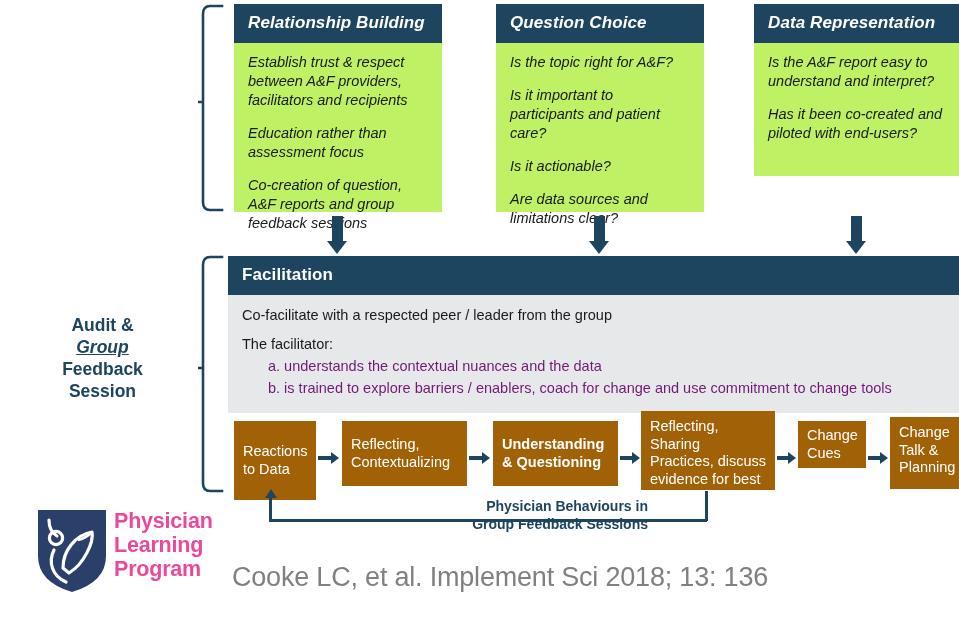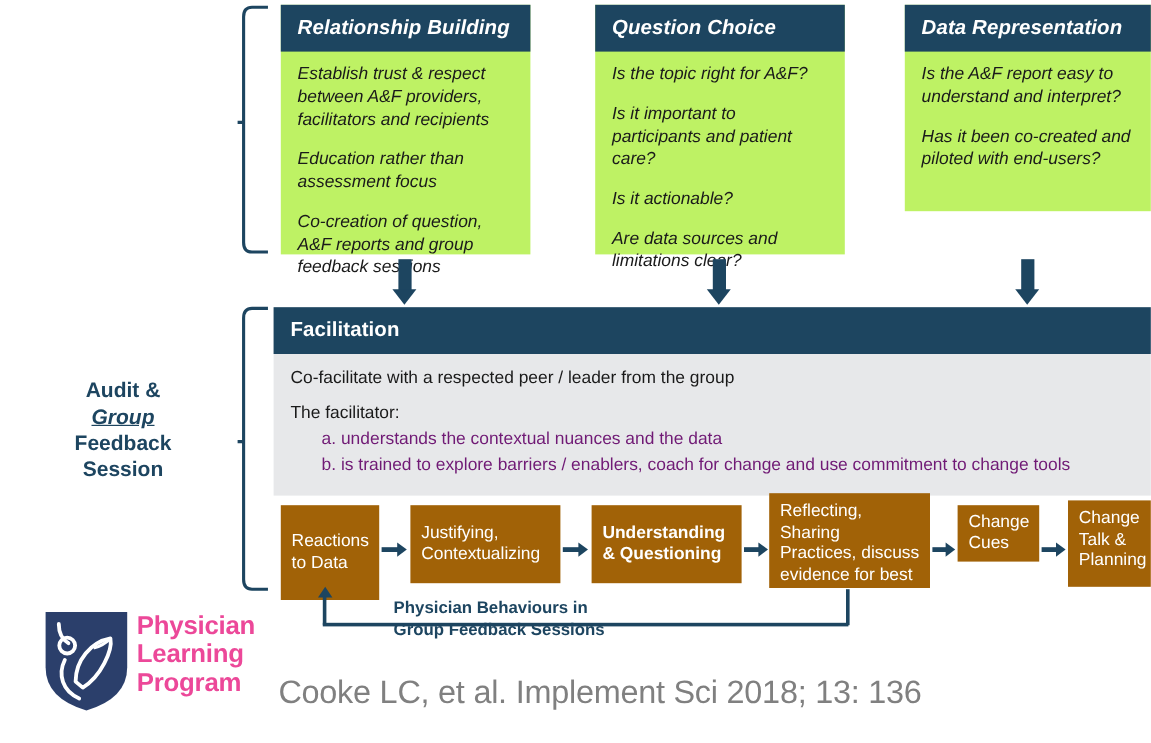"Justifying, Contextualizing" span { text: Justifying -> Reflecting }
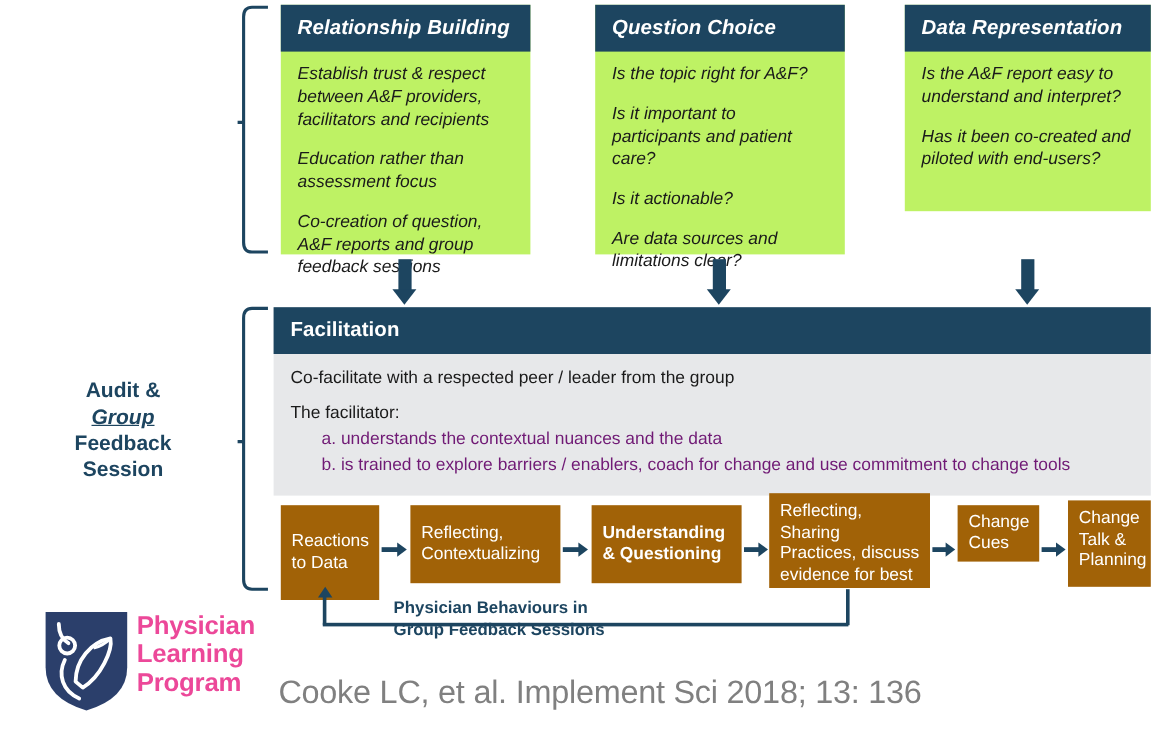"Physician Behaviours in" .loop-label { text-align: left -> right }
